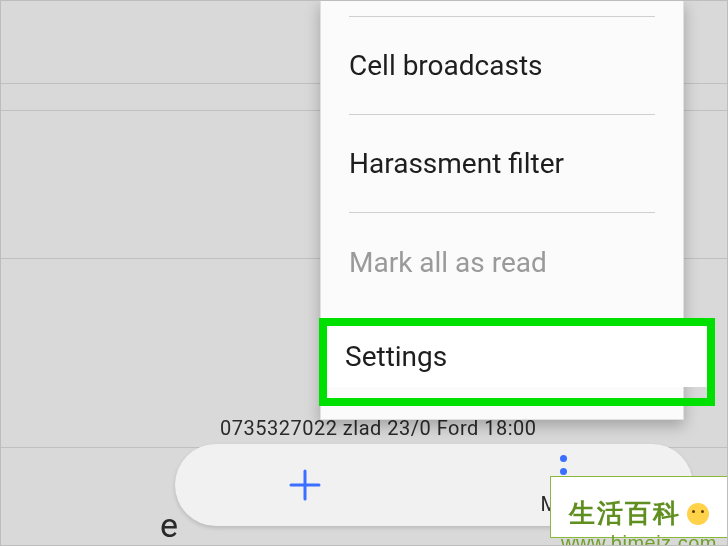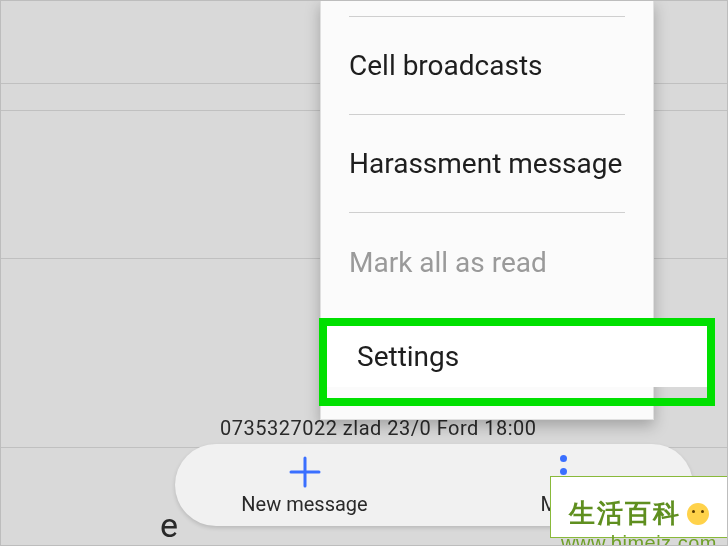"Cell broadcasts" .panel { width: 334px -> 364px }
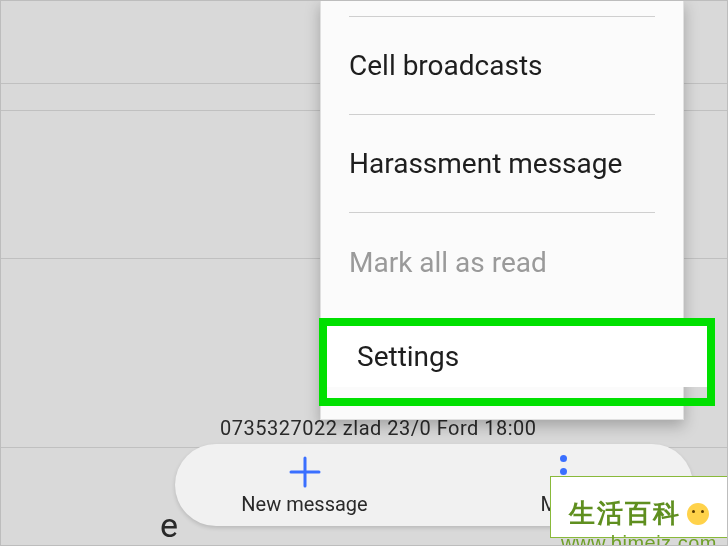"Harassment message" span.mi-label { text: message -> filter }
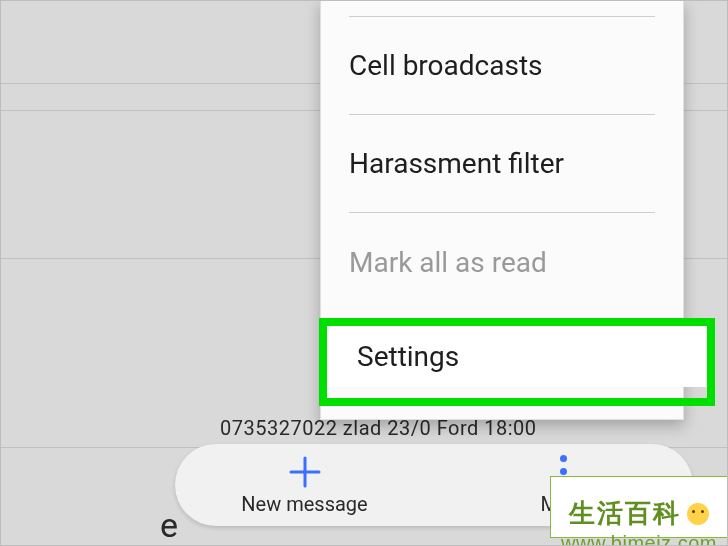"Settings" .settings-row { padding-left: 30px -> 18px }
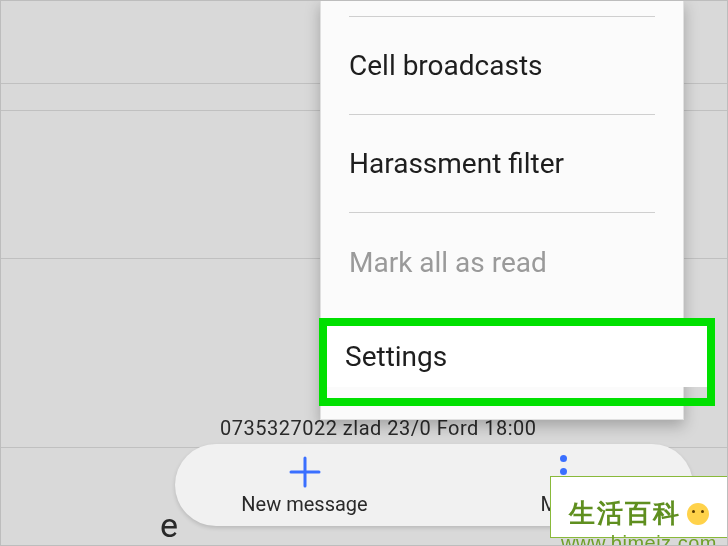"New message" span.pill-label { html: <span>New message</span> -> none }
